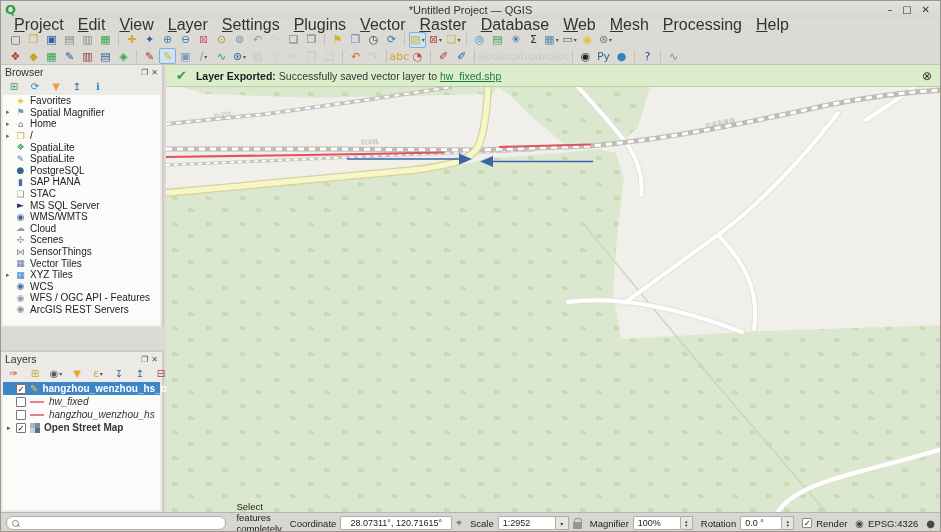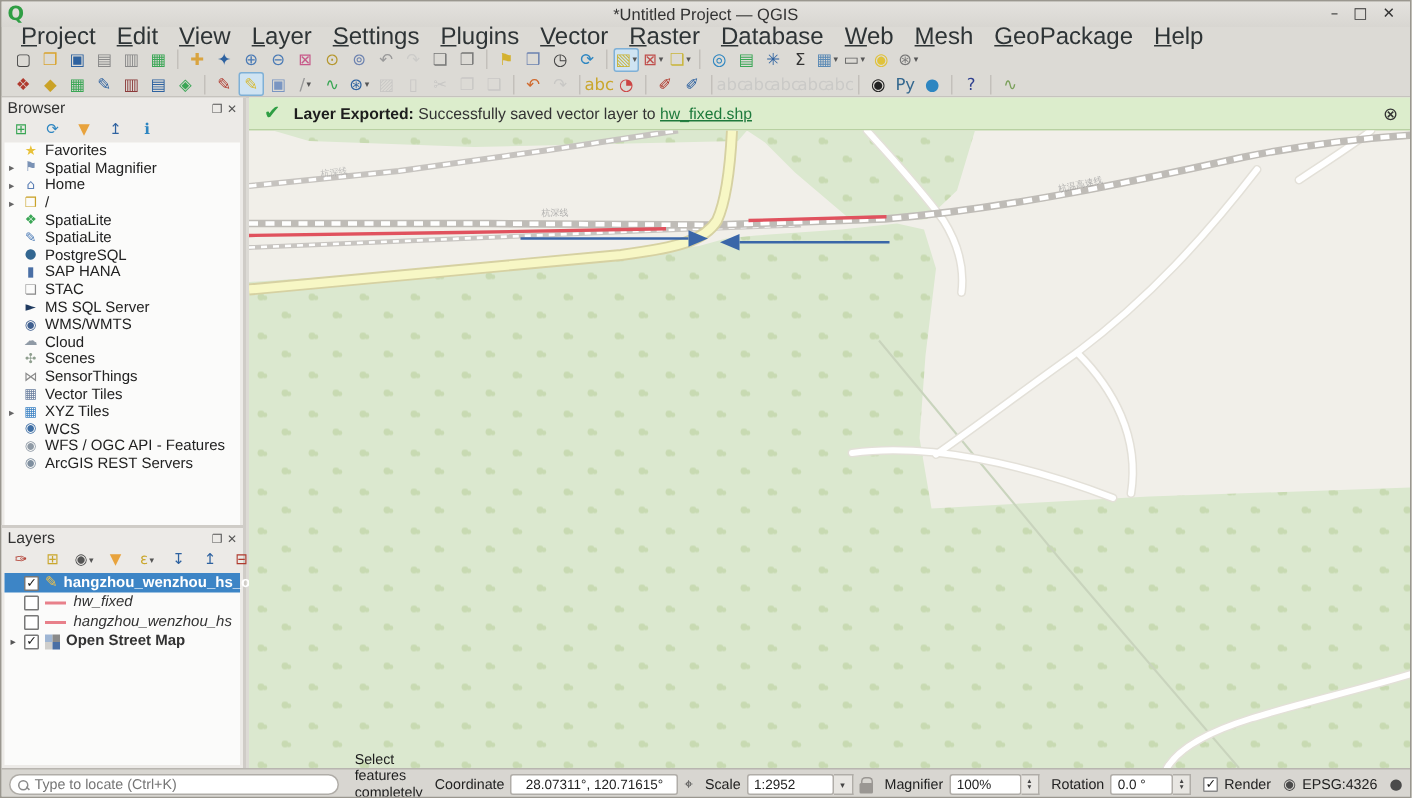"GeoPackage" span { text: GeoPackage -> Processing }
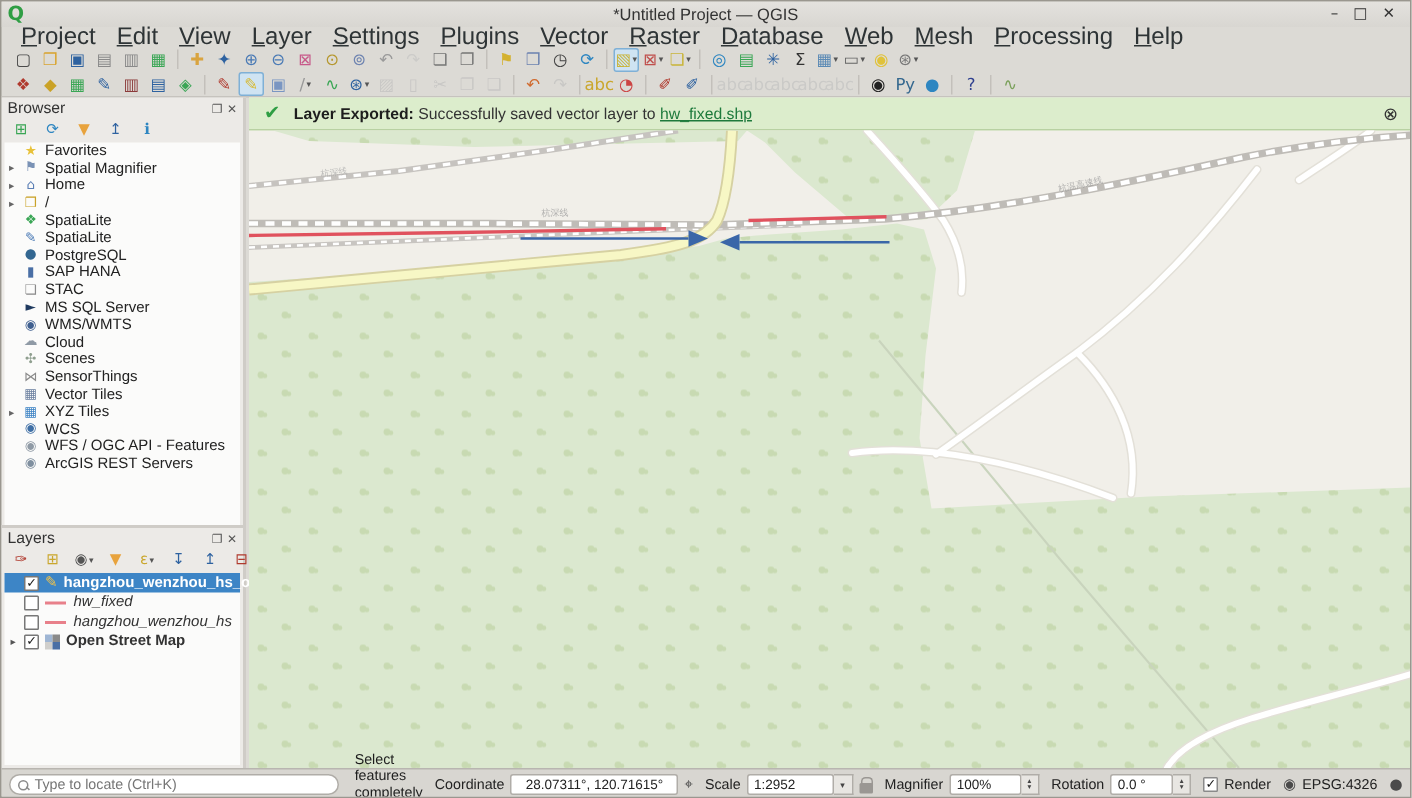"Browser" #browser-panel { height: 330px -> 262px }
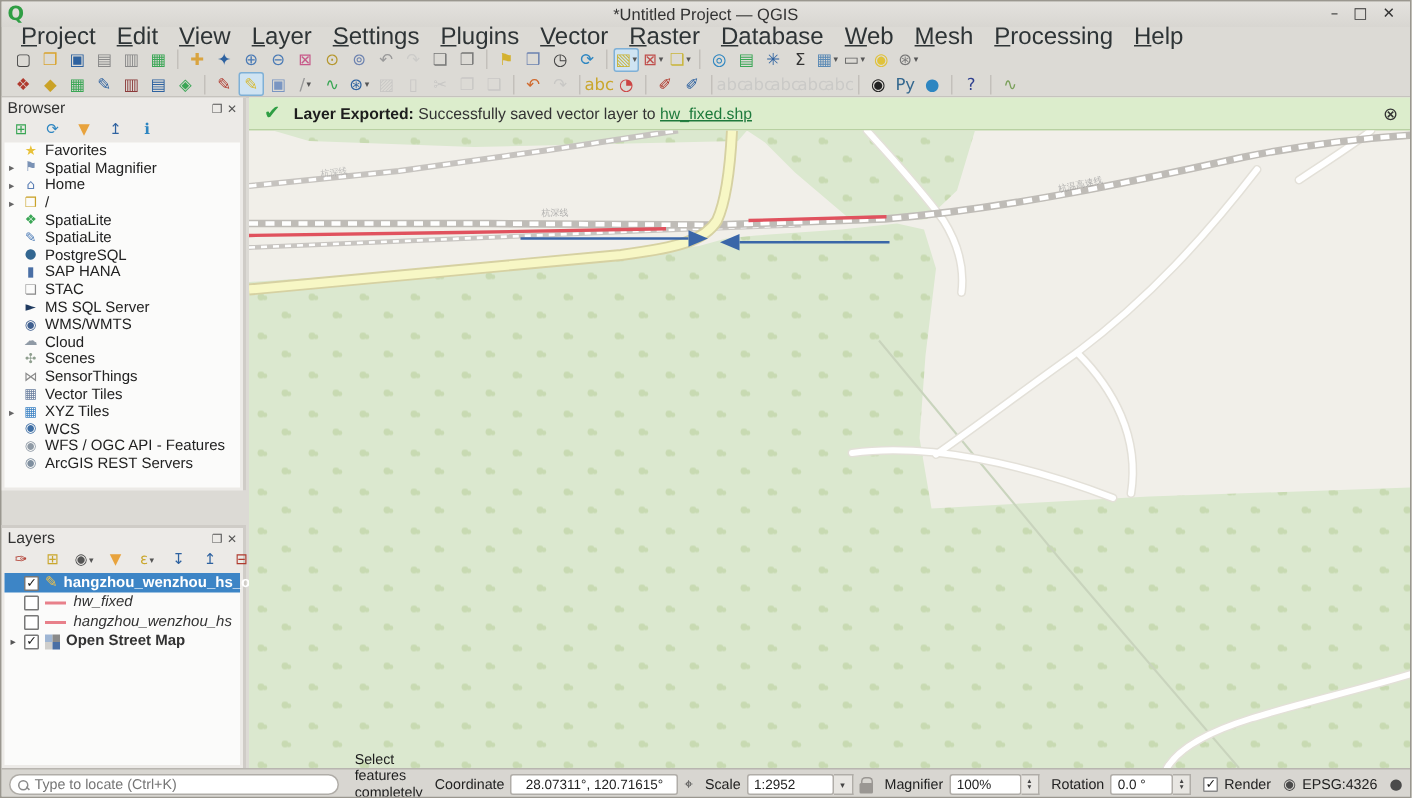"Type to locate (Ctrl+K)" input { html: <input> -> none }
